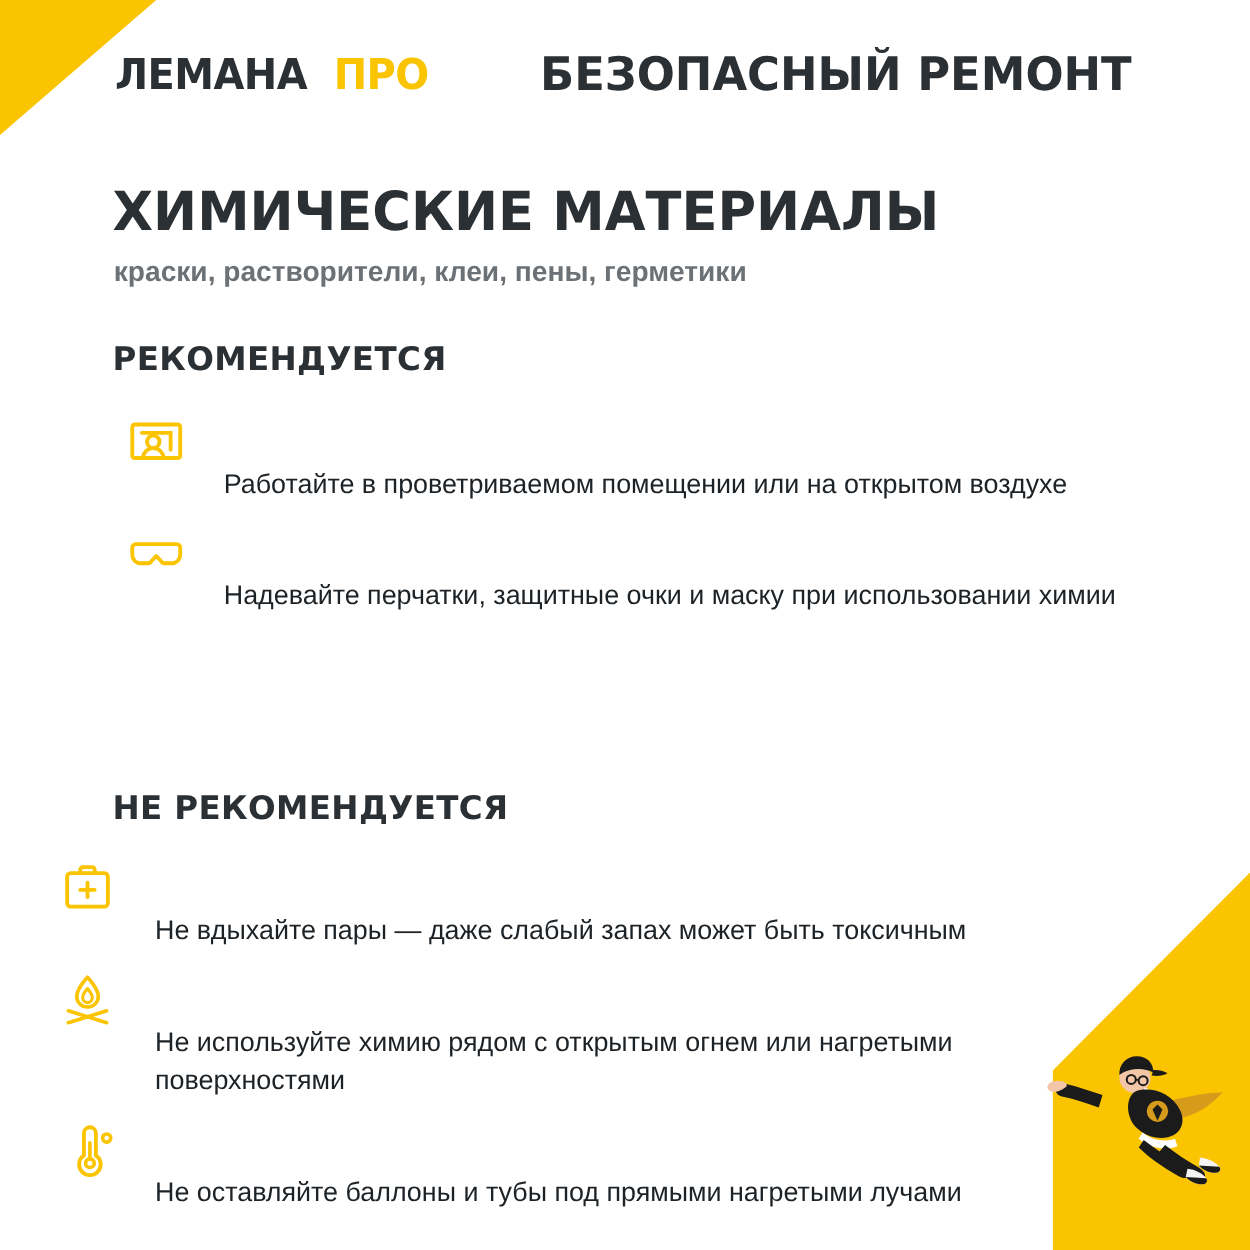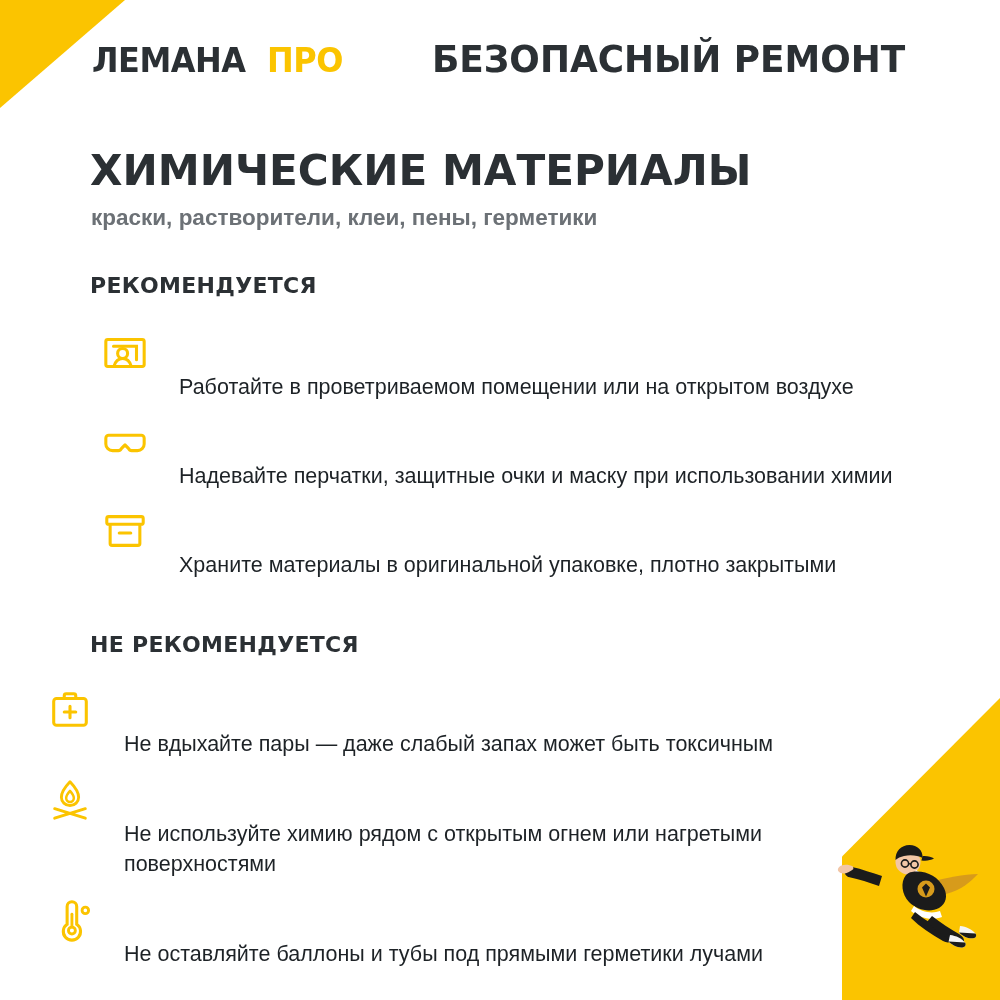"РЕКОМЕНДУЕТСЯ" .section-heading { font-size: 22px -> 26px }
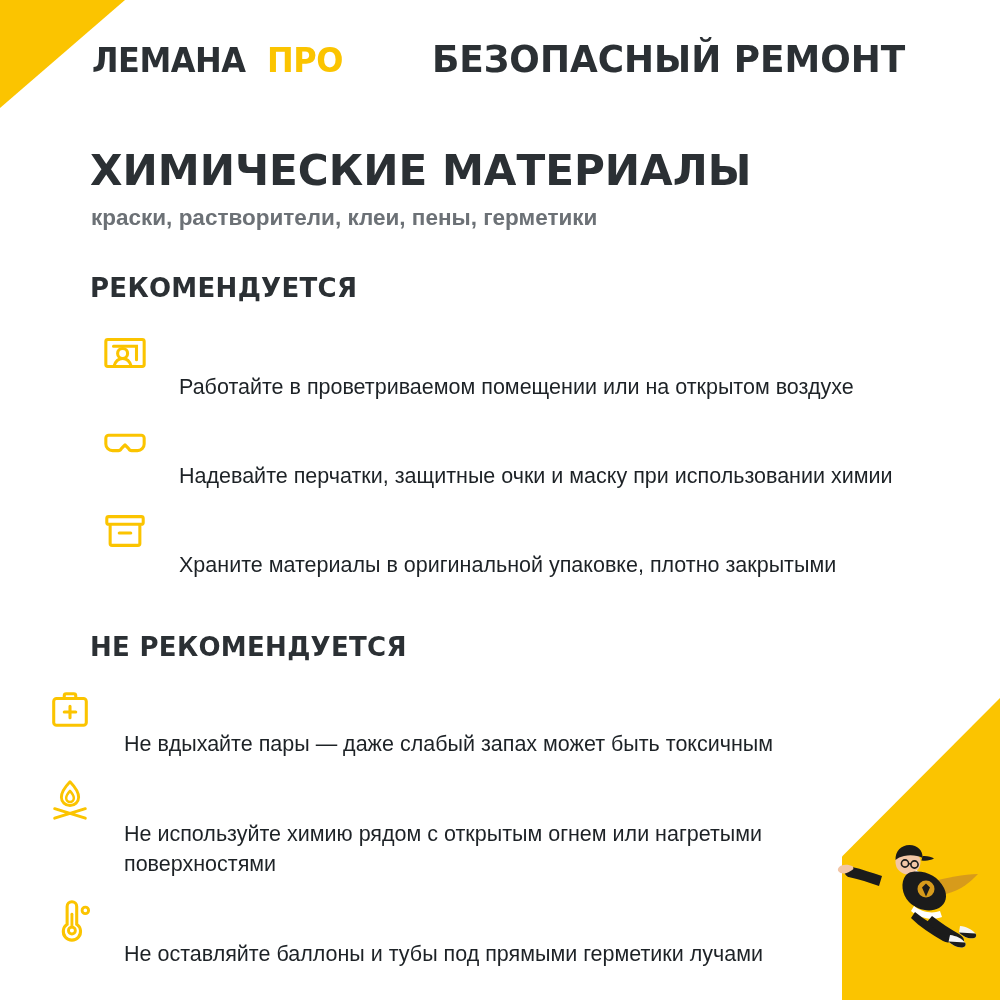"Храните материалы в оригинальной" div.item { html: <div> <div> <svg> <rect></rect> <path></path> <path></path> </svg> </div> <div>Храните материалы в оригинальной упаковке, плотно закрытыми</div> </div> -> none }
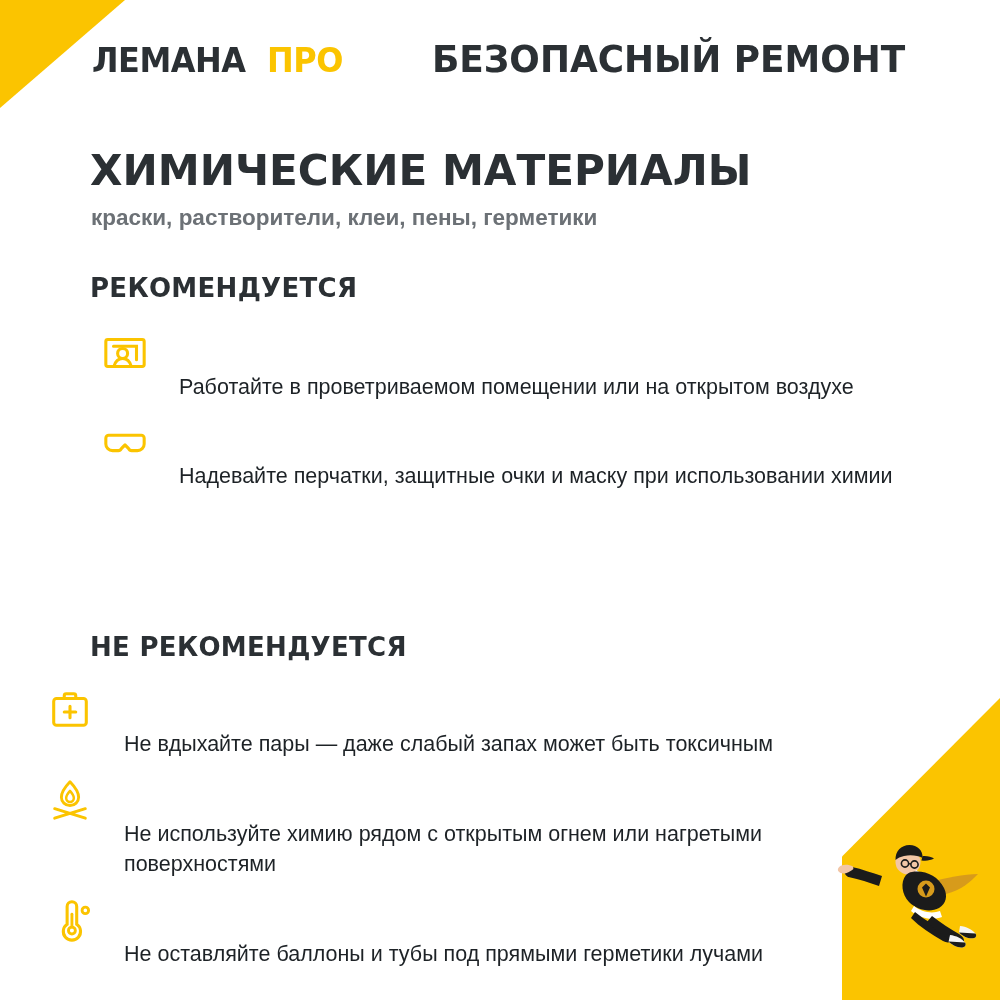"Не оставляйте баллоны и тубы" div.item-text { text: герметики -> нагретыми }
